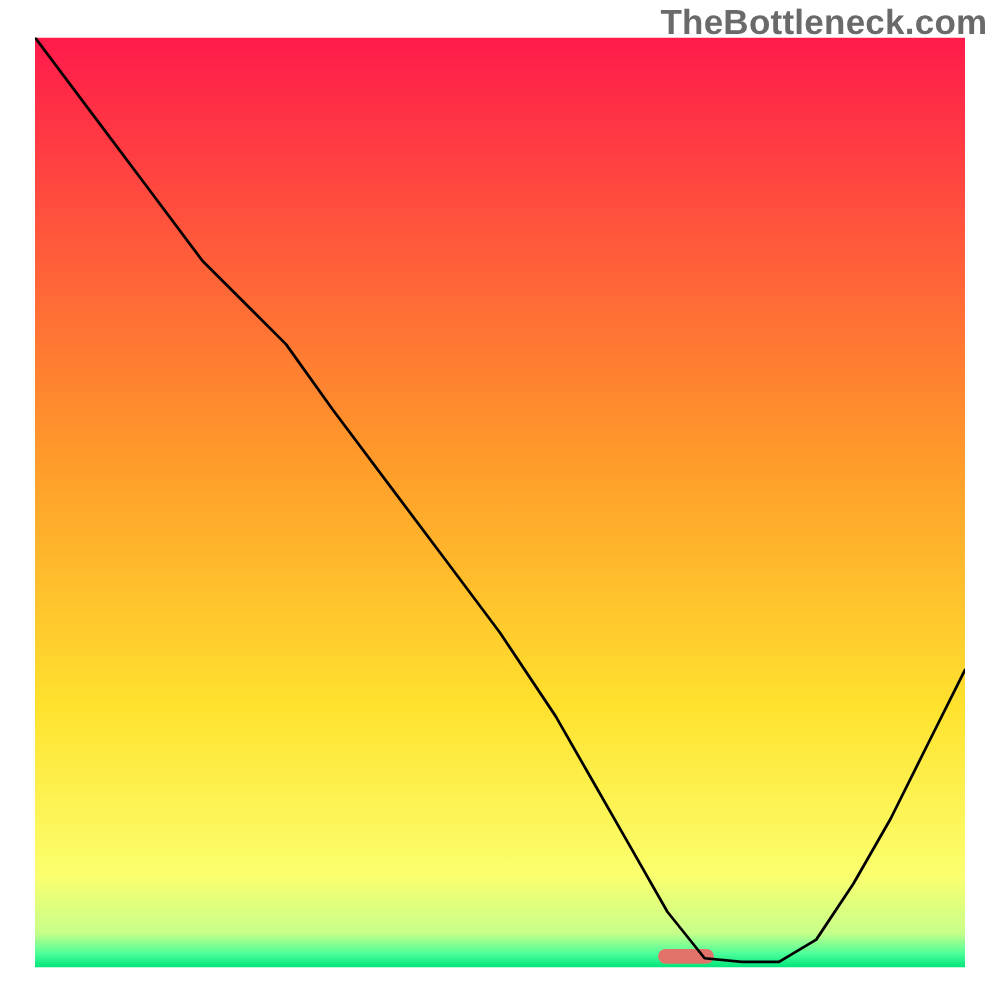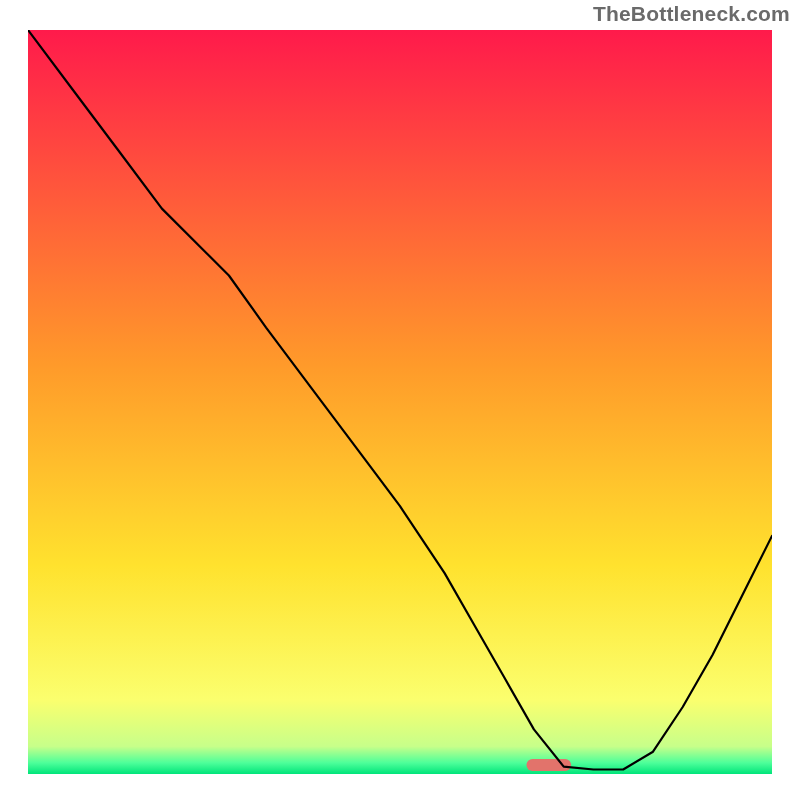"TheBottleneck.com" .watermark { font-size: 21px -> 28px }
